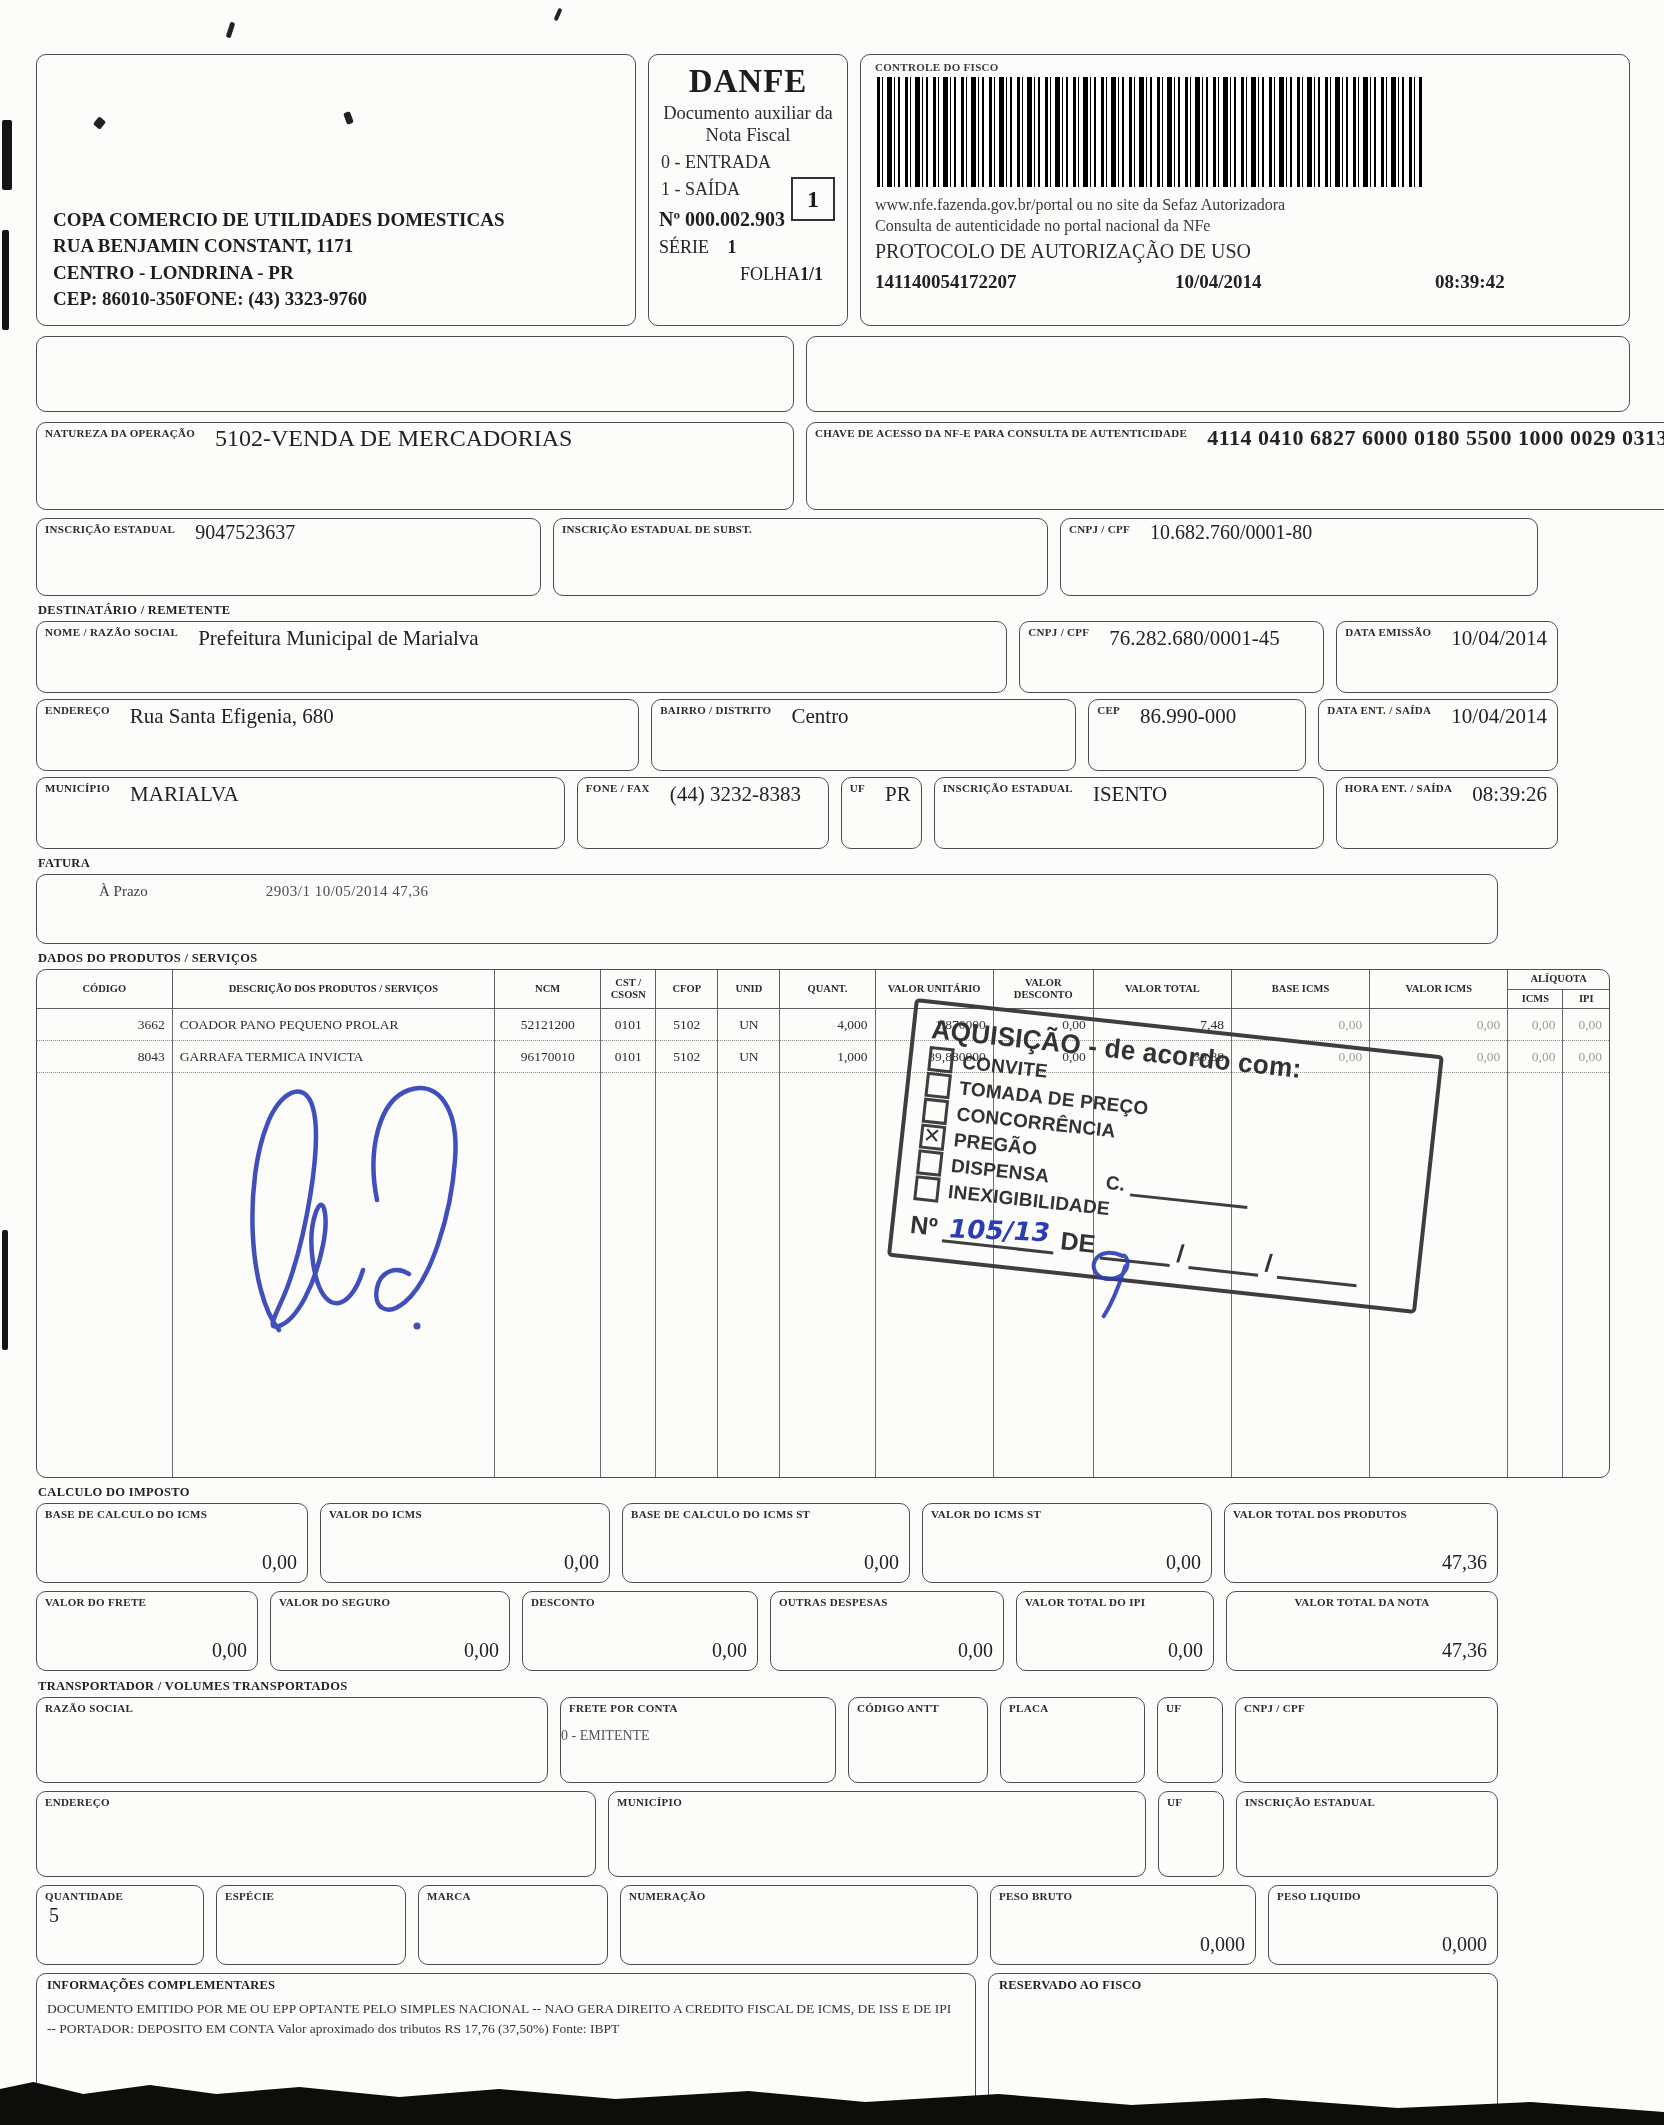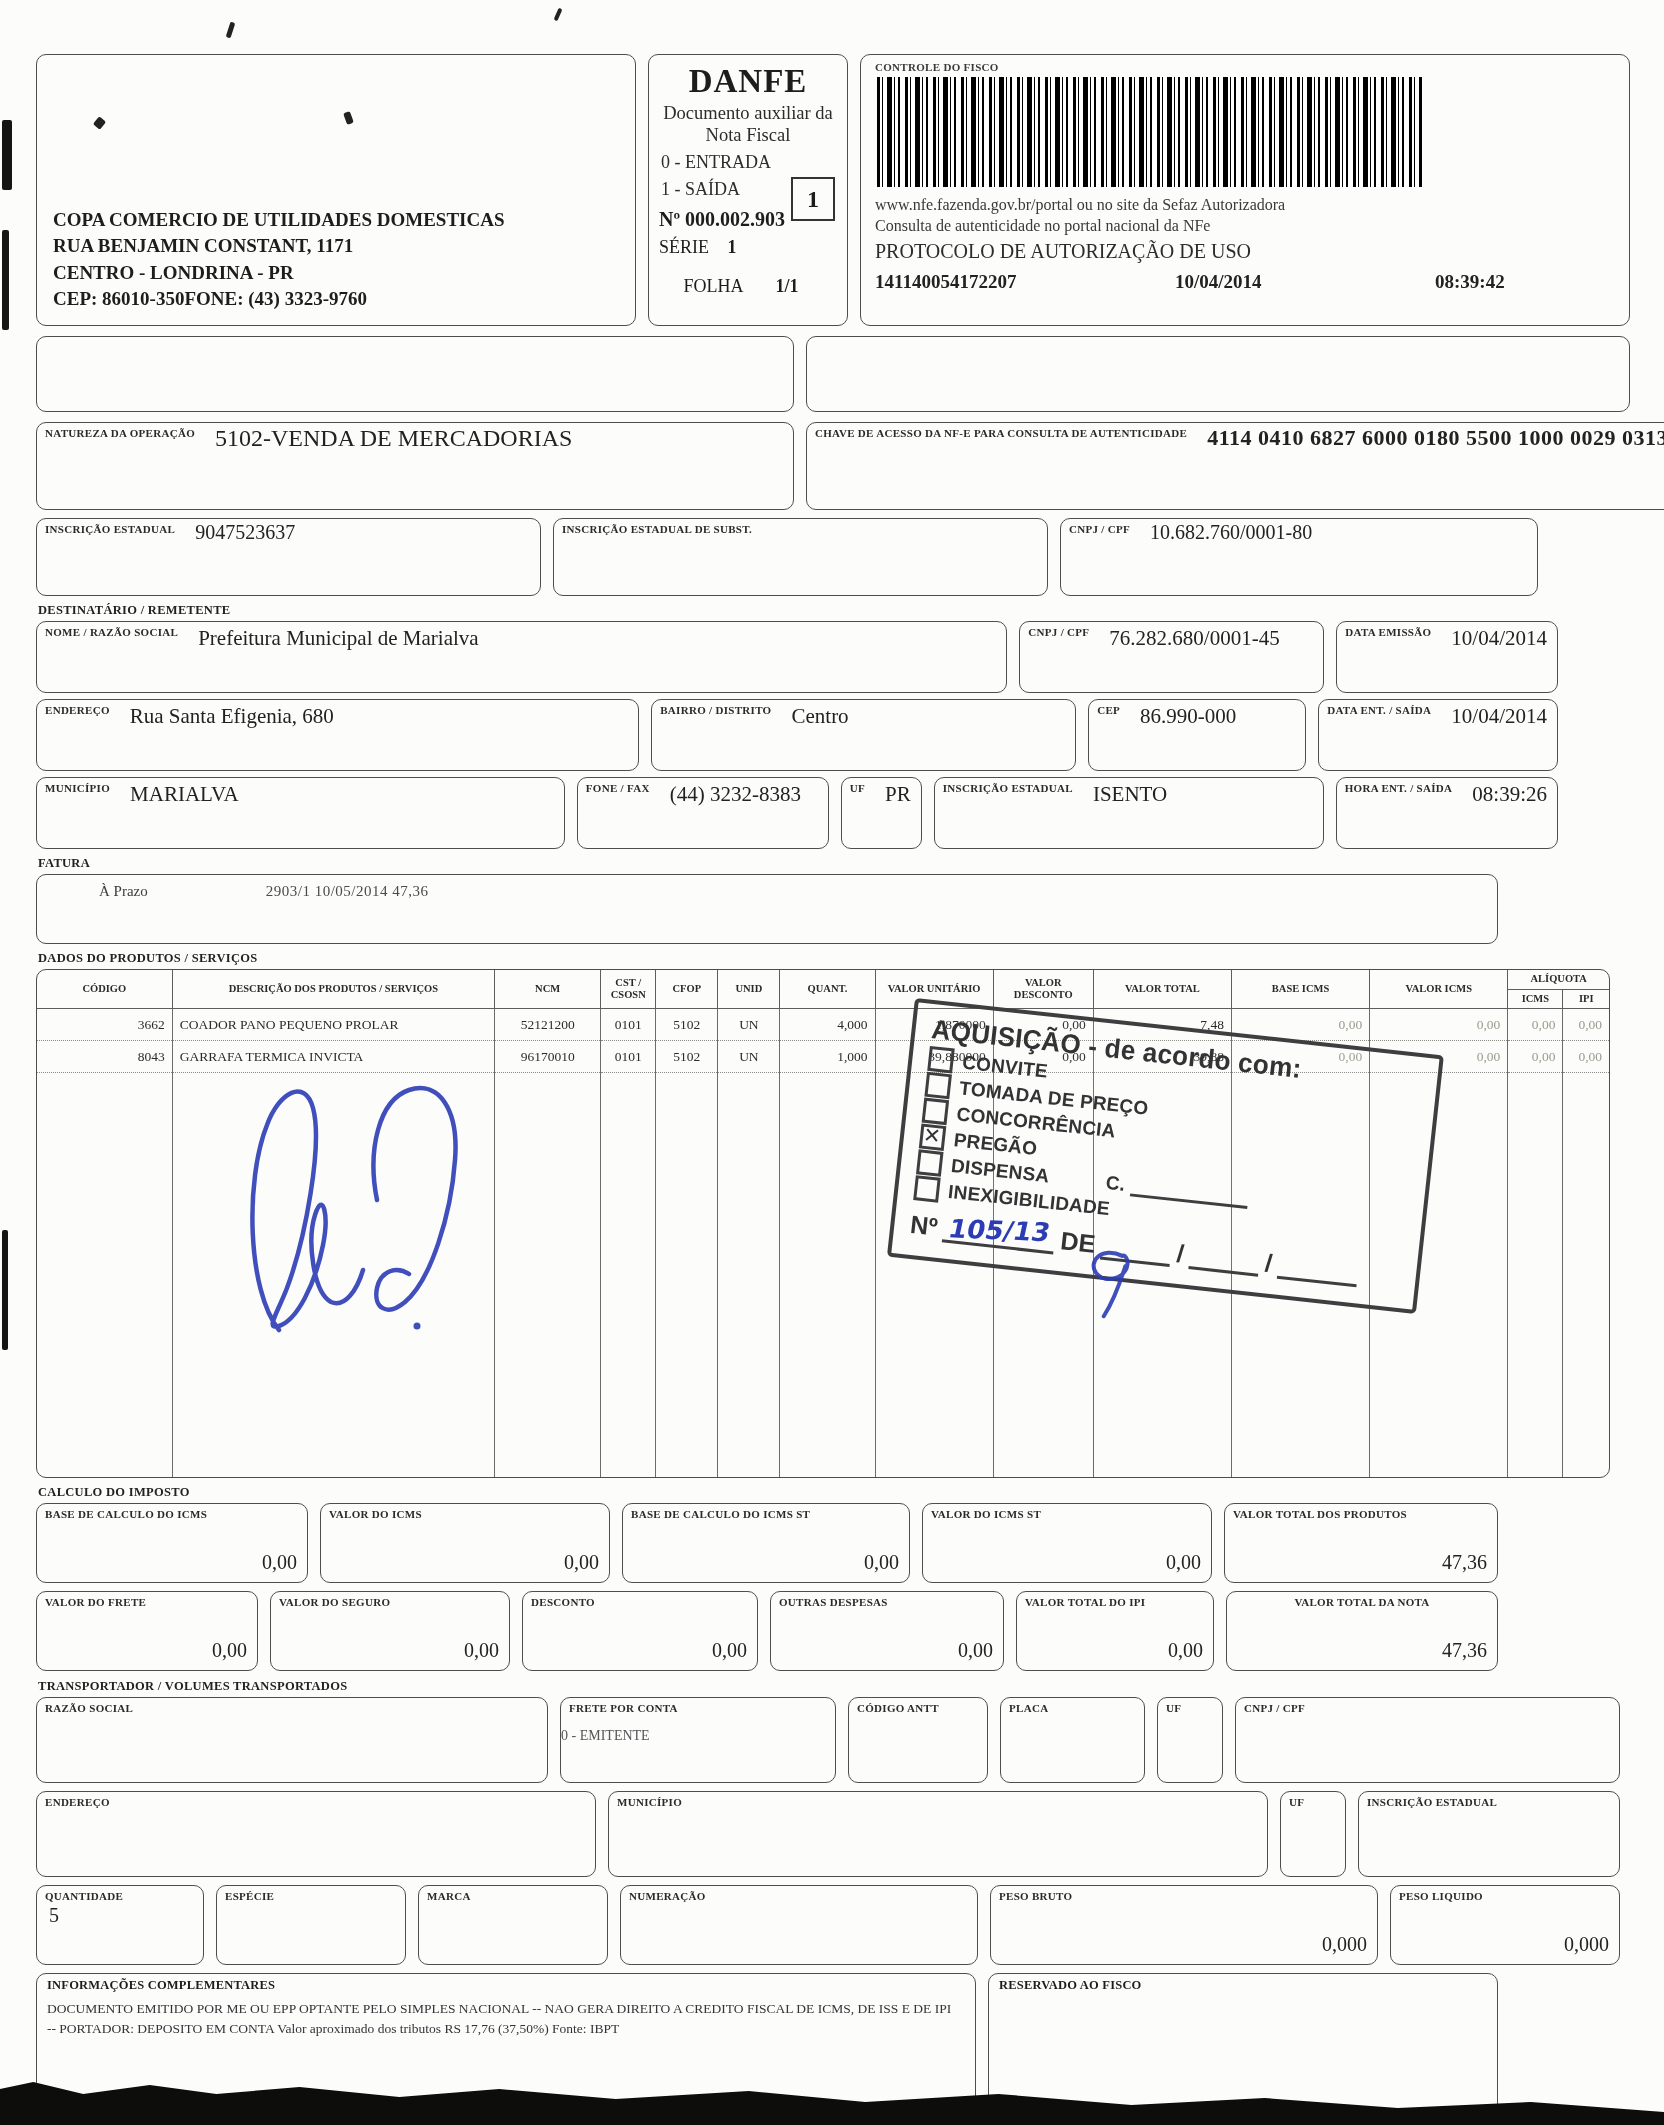"FOLHA" .danfe-folha { gap: 32px -> none; justify-content: center -> flex-end; margin-top: 18px -> 6px }
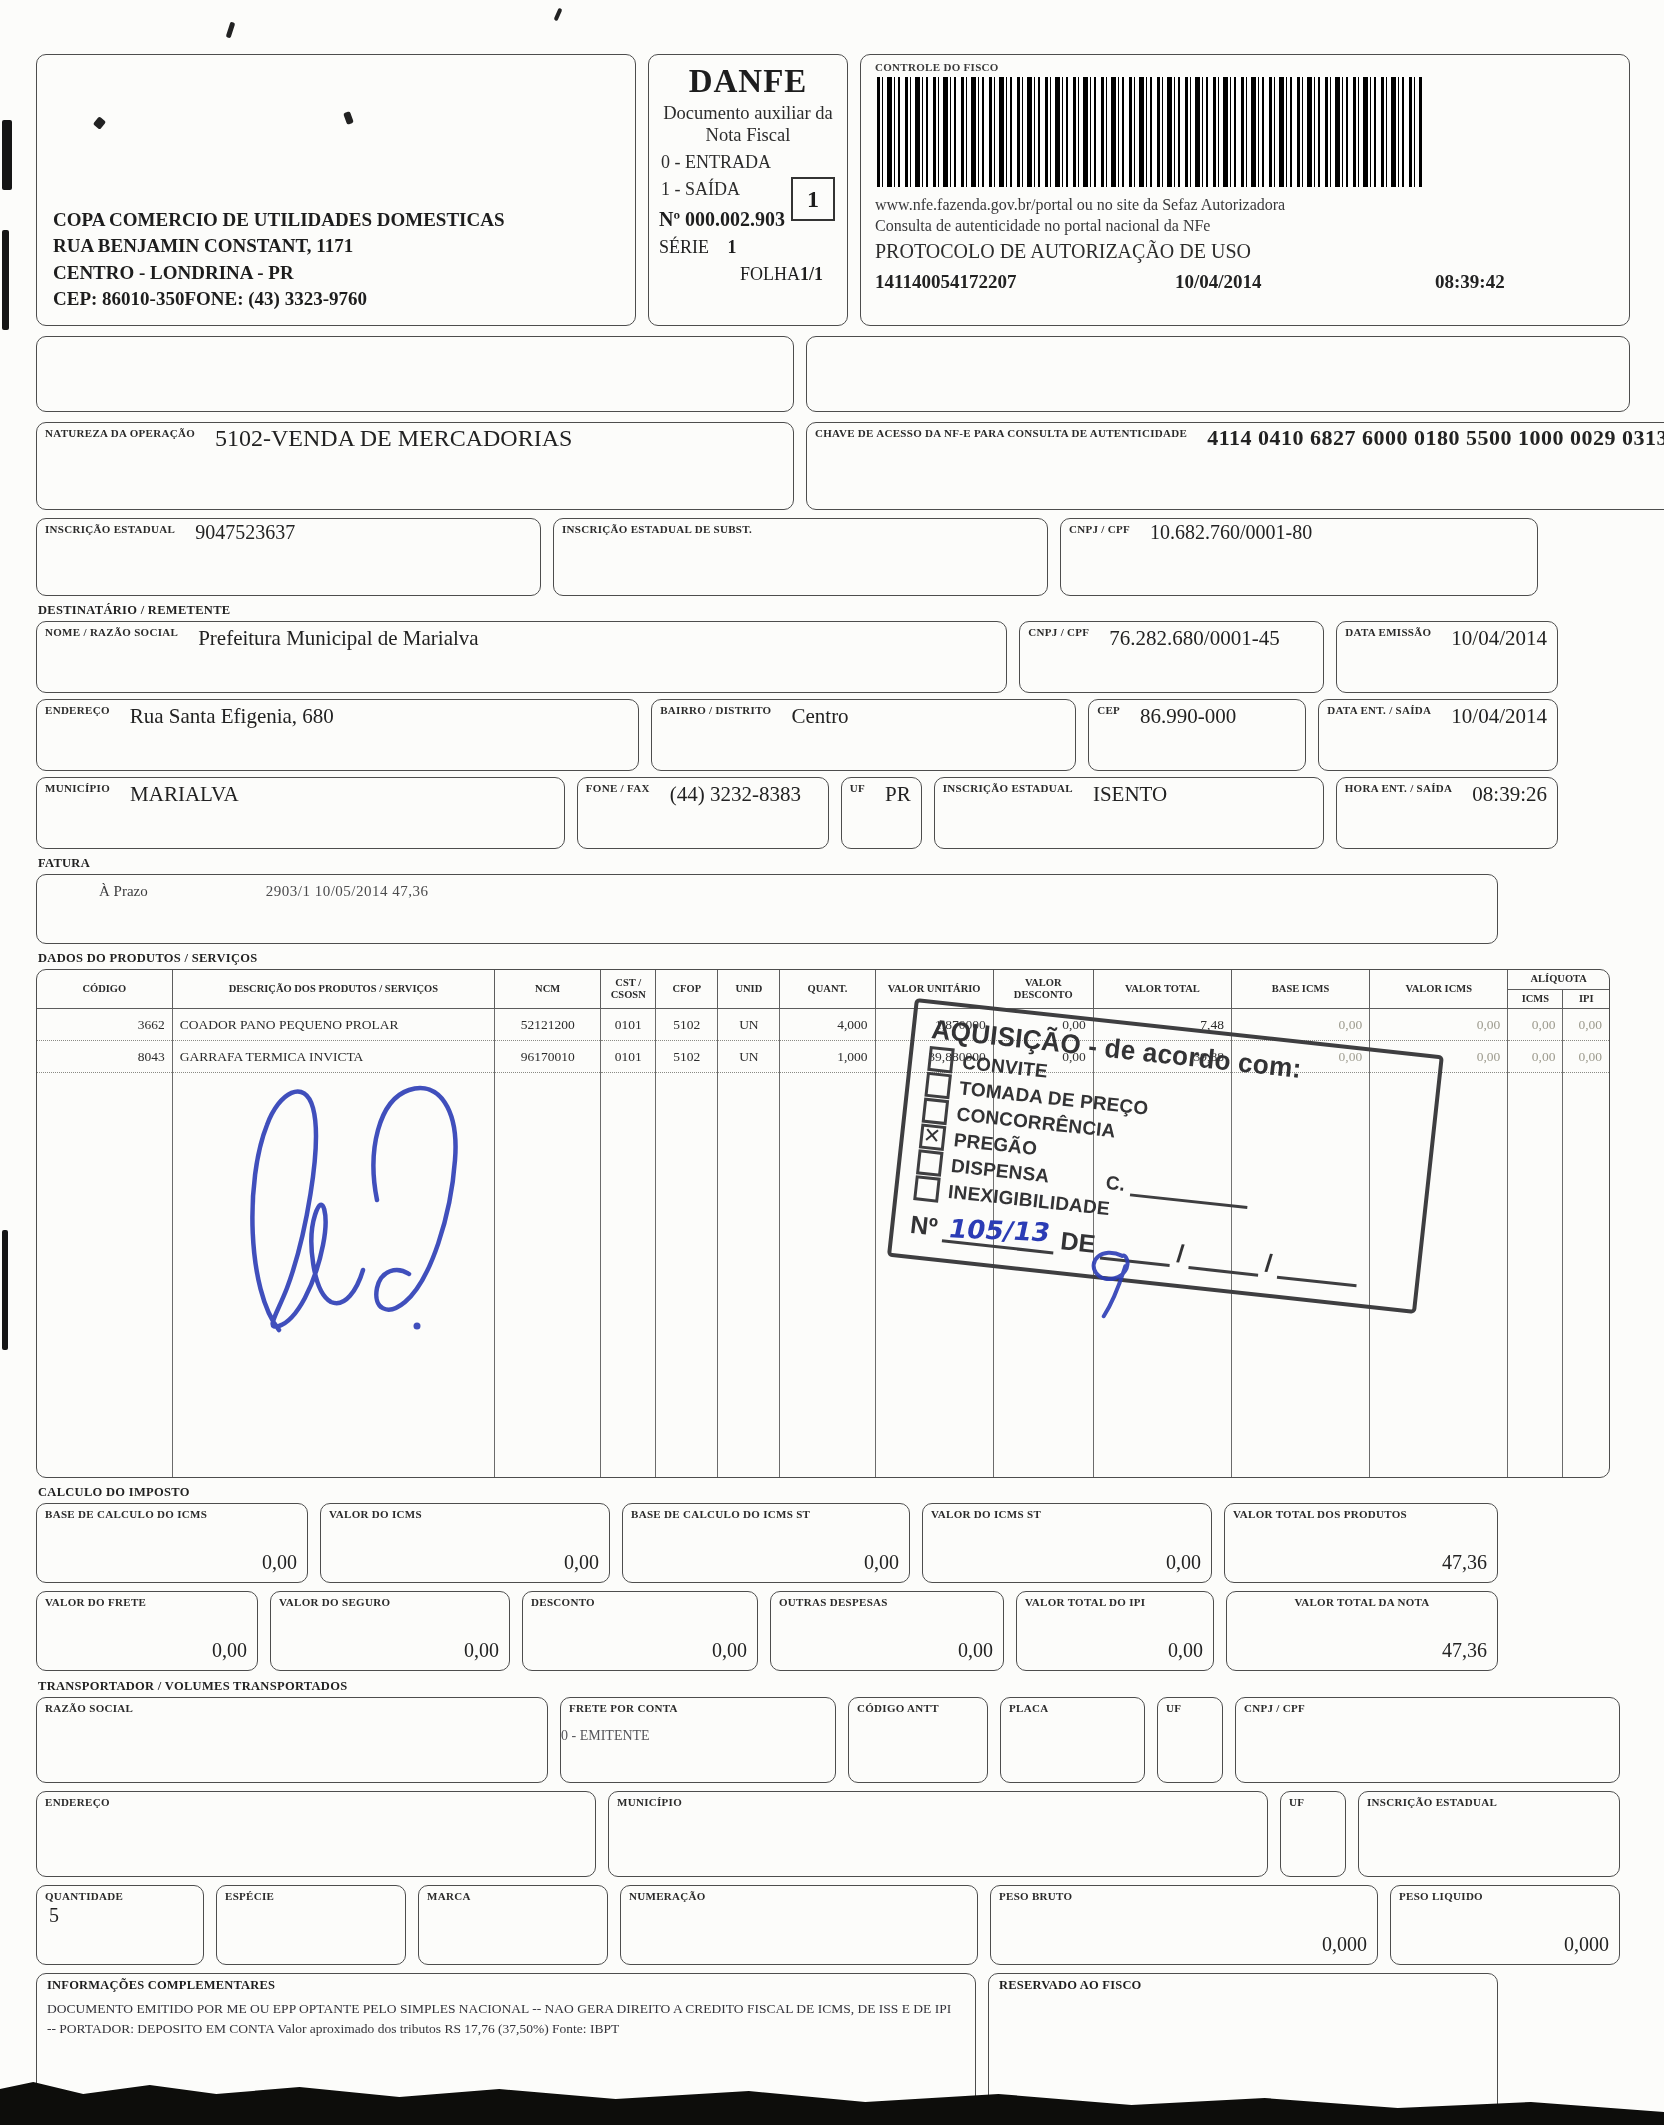"RAZÃO SOCIAL" .tr-row { width: 1584px -> 1462px }
